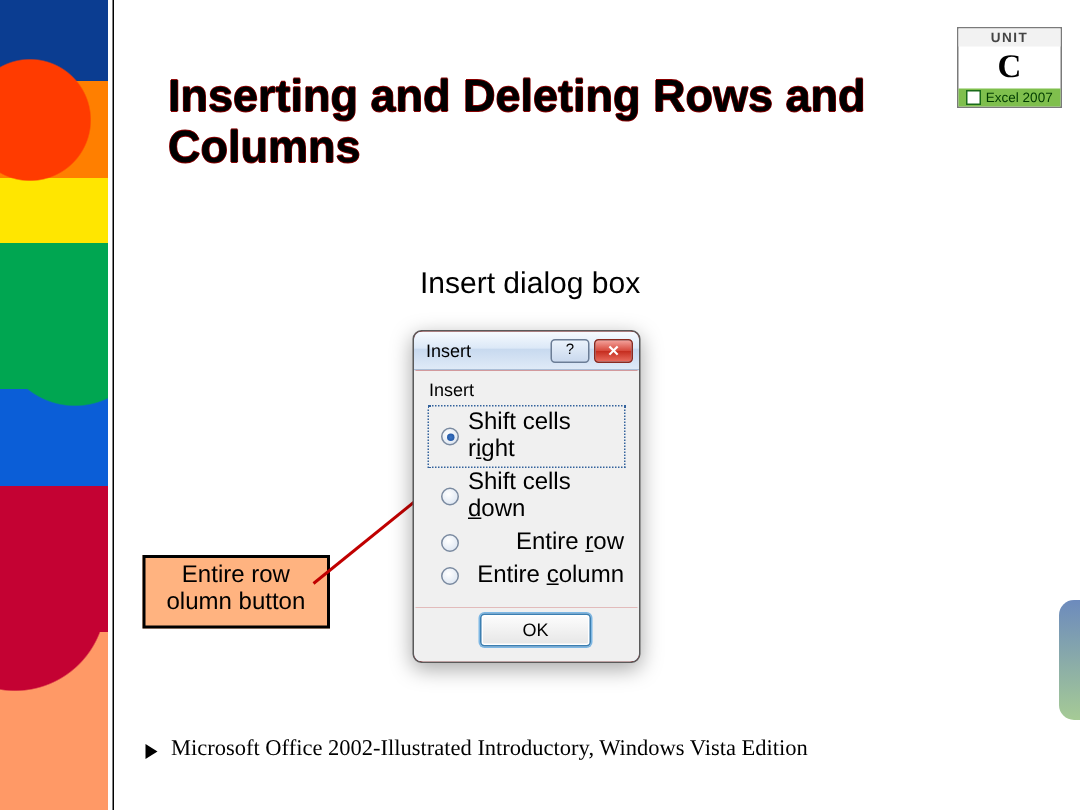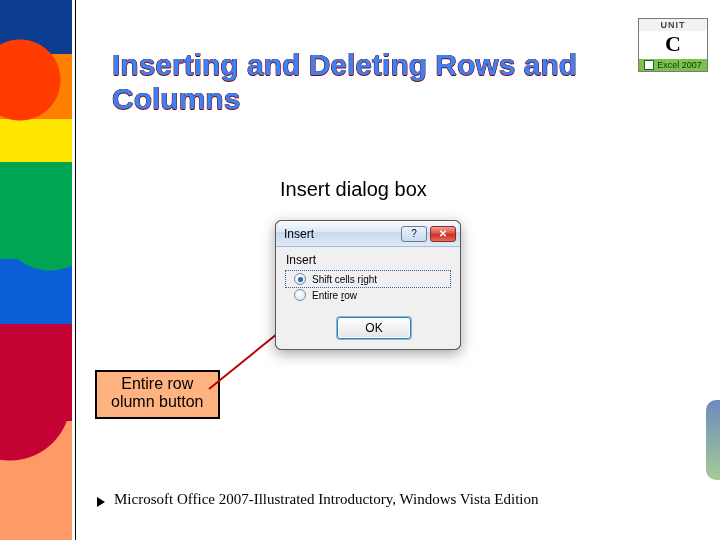"Inserting and Deleting Rows and" .title { color: #3b82f6 -> #000000 }
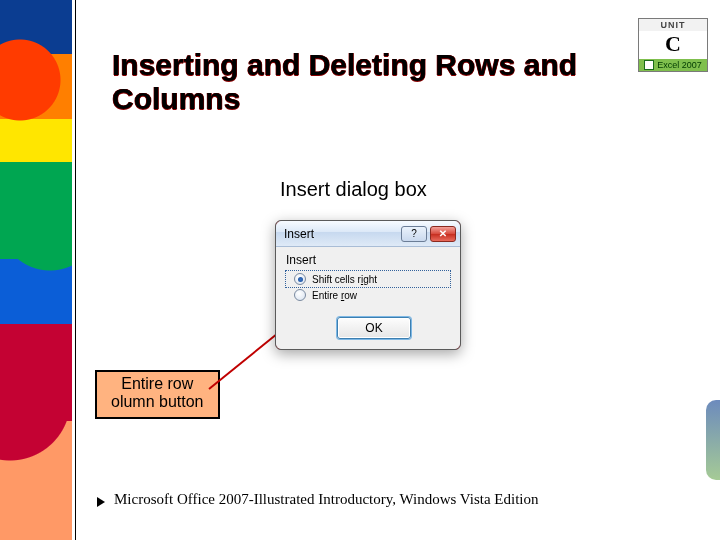"Insert" .dialog { width: 186px -> 152px }
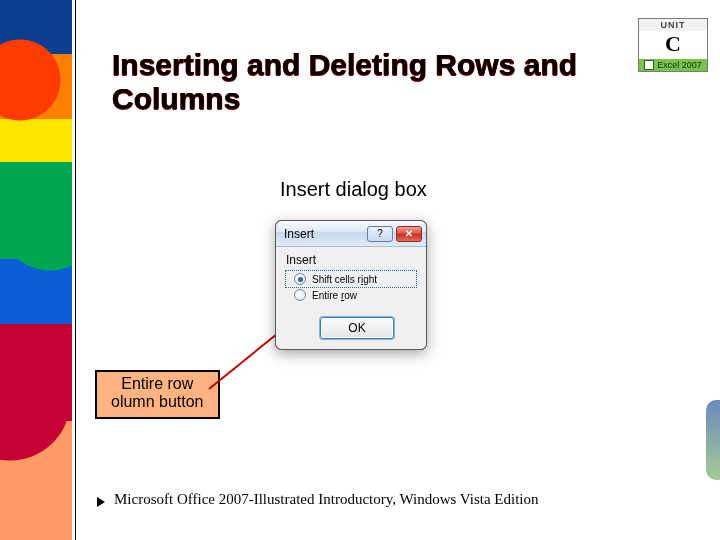"Shift cells right" .opt { font-size: 10px -> 16px; justify-content: none -> space-between }
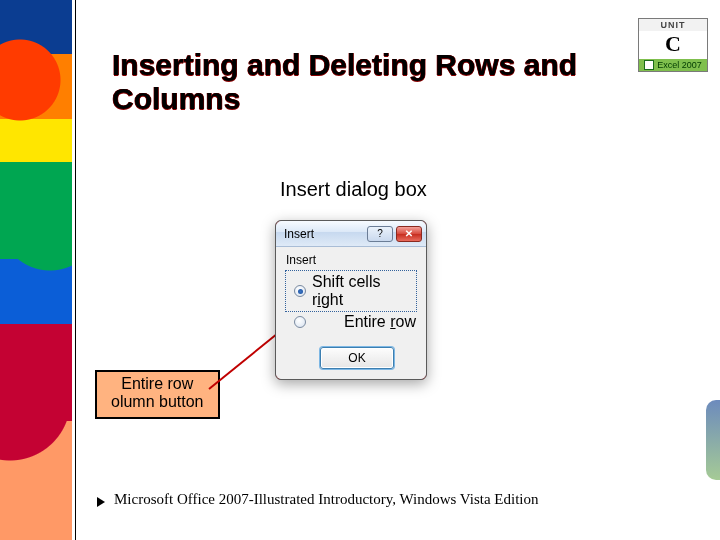"Shift cells down" label.opt { html: none -> <label> <span></span> <span>Shift cells <span>d</span>own</span> </label> }
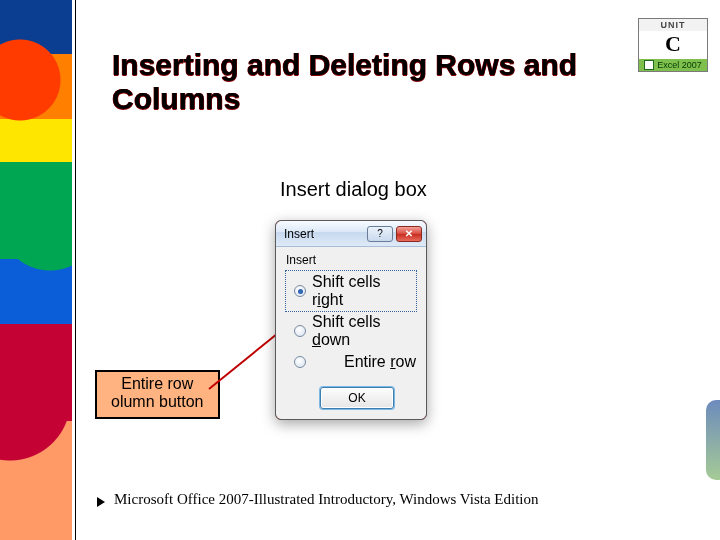"Entire column" label.opt { html: none -> <label> <span></span> <span>Entire <span>c</span>olumn</span> </label> }
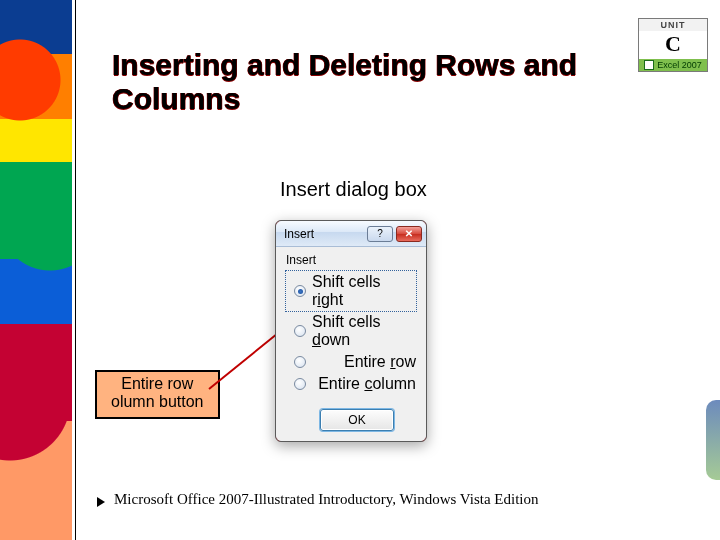"Microsoft Office 2007-Illustrated" div.footer { text: 2007-Illustrated -> 2002-Illustrated }
